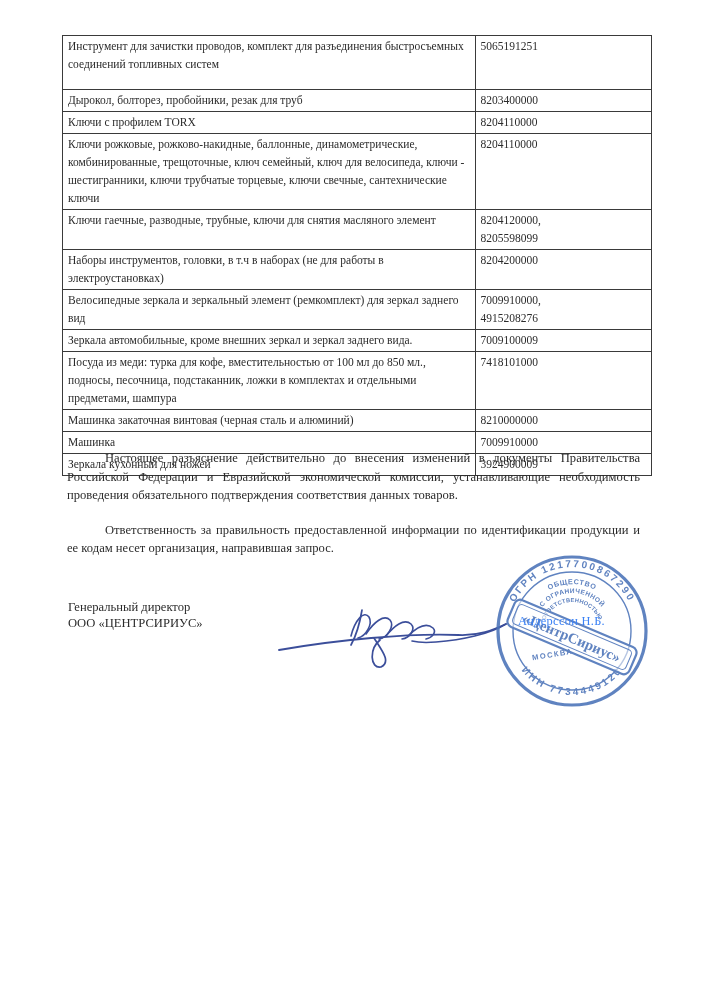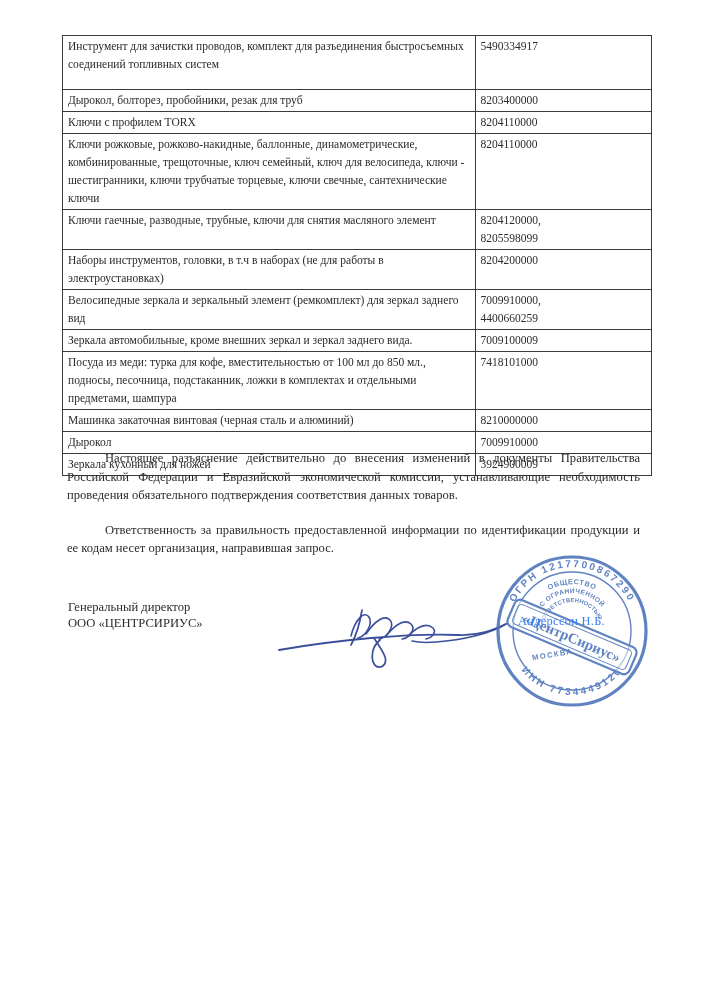"5490334917" td.code { text: 5490334917 -> 5065191251 }
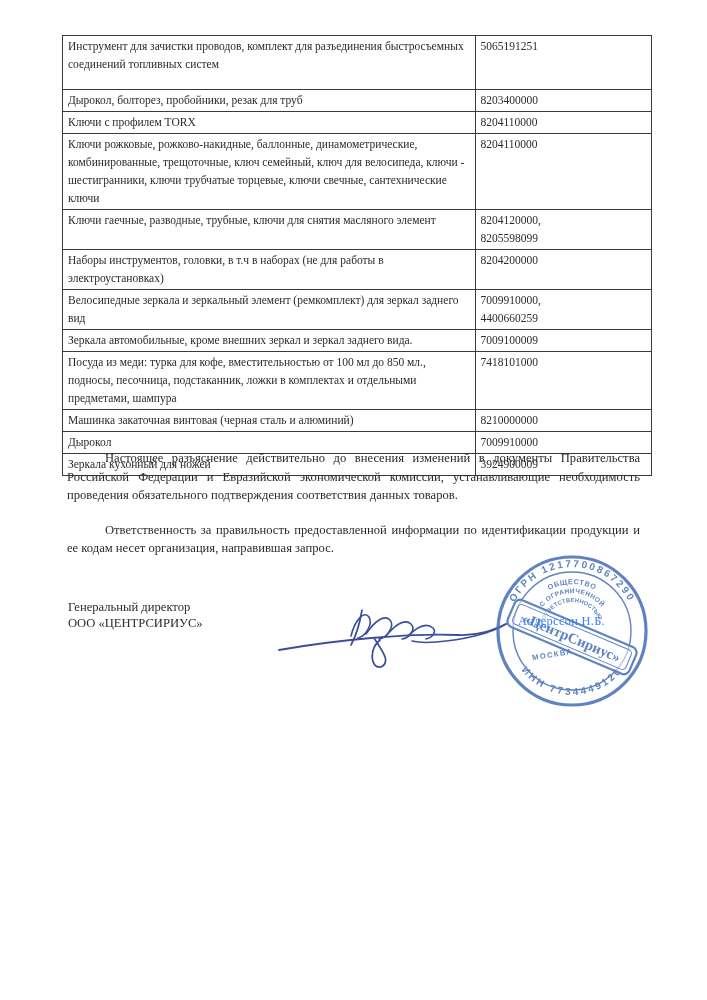"7009910000," td.code { text: 4400660259 -> 4915208276 }
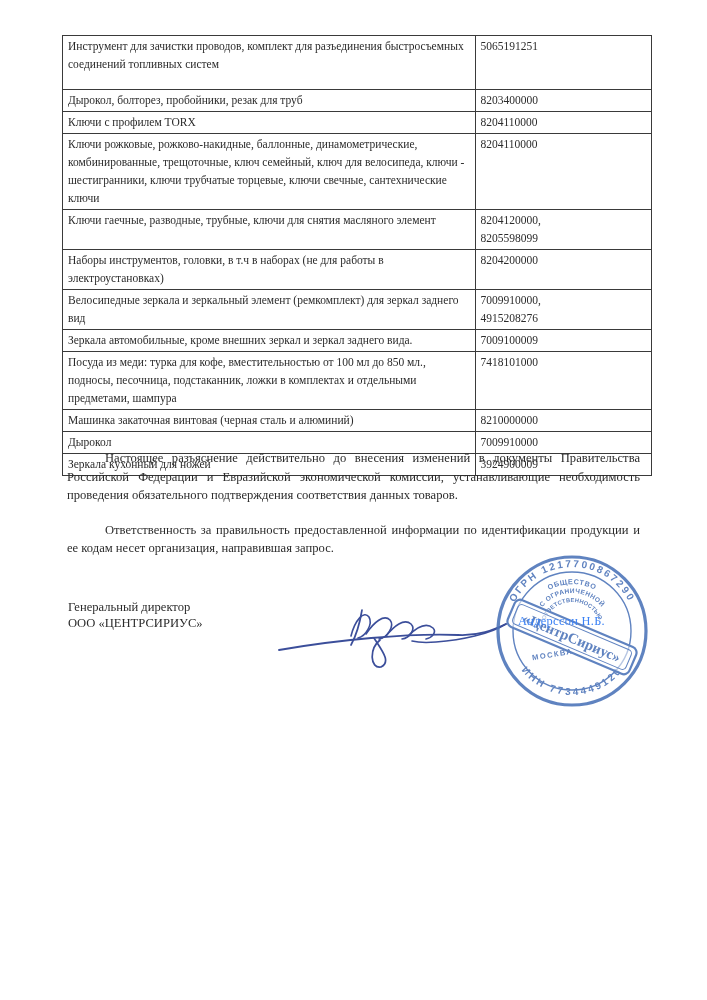"Дырокол" td.desc { text: Дырокол -> Машинка }
